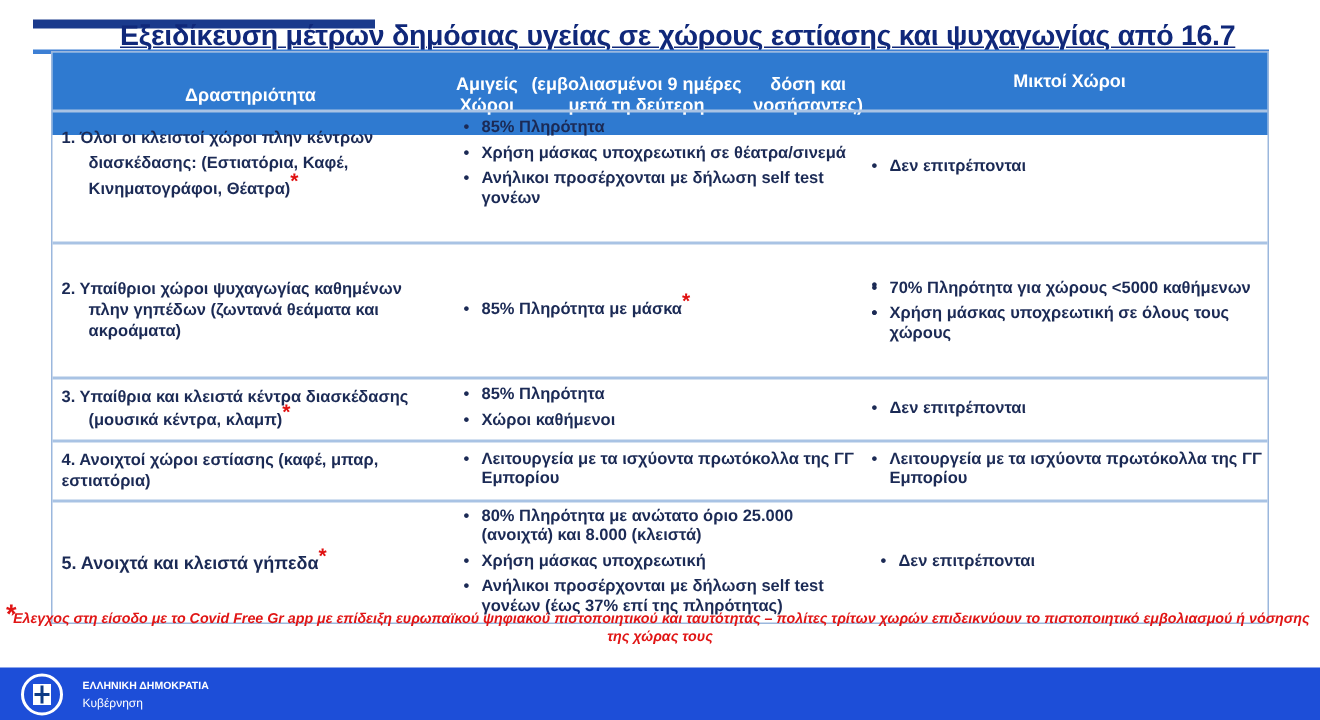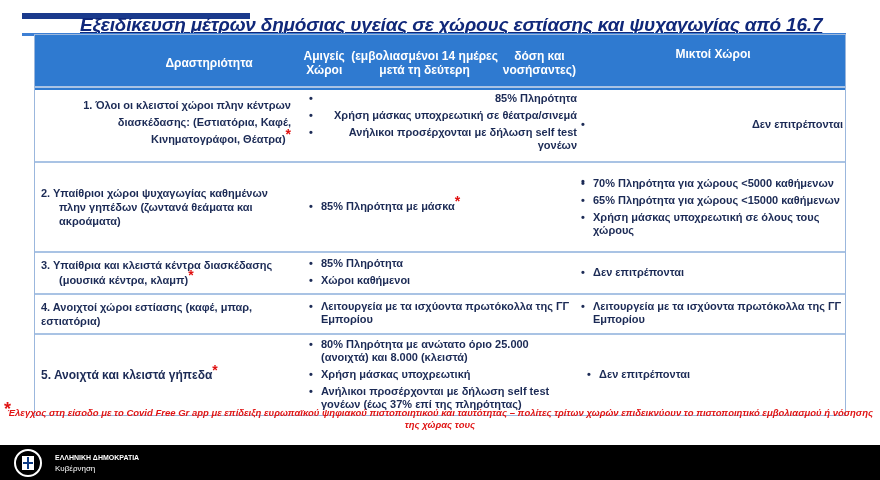"Εξειδίκευση μέτρων δημόσιας υγείας σε" .title { font-style: italic -> none }
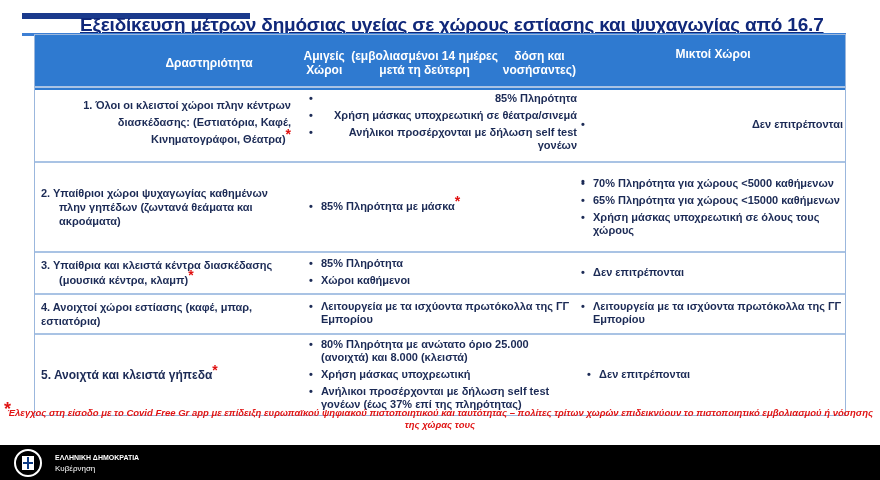"Δραστηριότητα" .th.c1 { padding-left: 42px -> none }
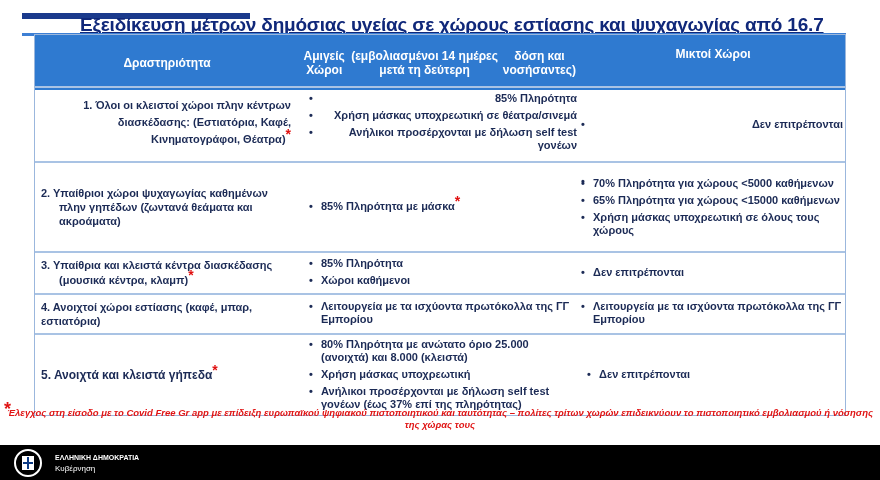"(εμβολιασμένοι 14 ημέρες μετά τη" div { text: 14 -> 9 }
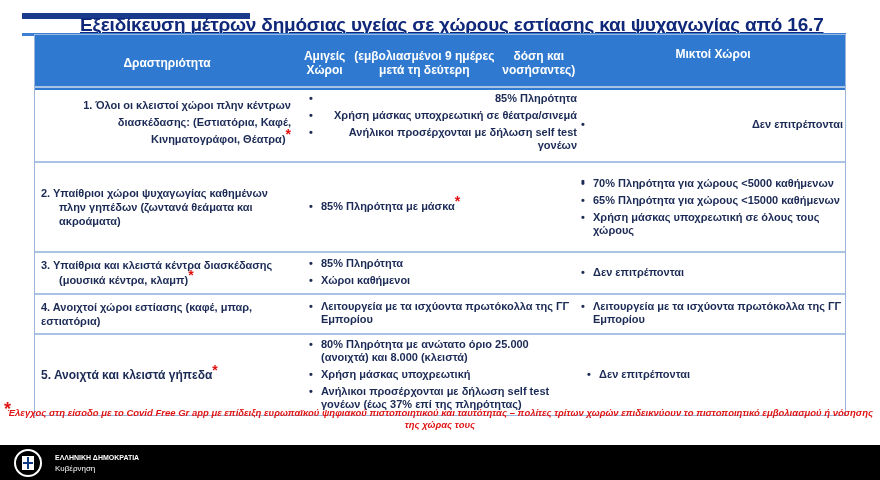"1. Όλοι οι κλειστοί χώροι" div.row { text-align: right -> none; top: 51px -> 38px }
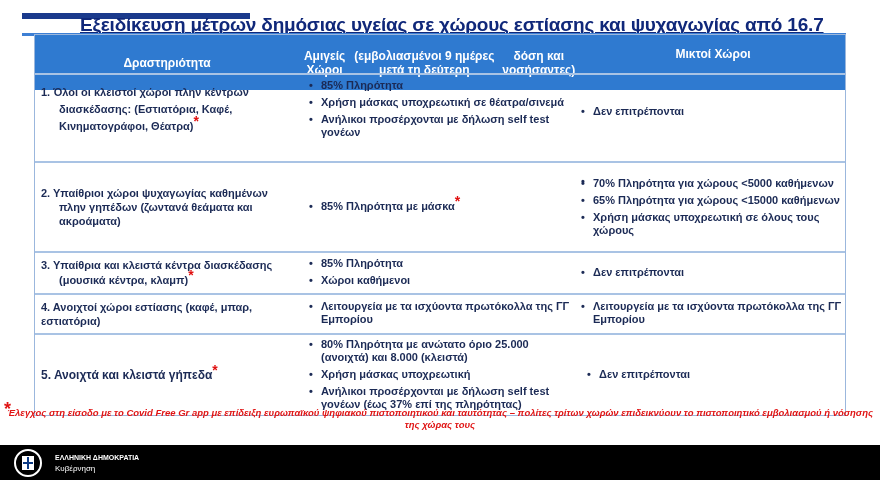"65% Πληρότητα για χώρους <15000" span { html: <span>65% Πληρότητα για χώρους &lt;15000 καθήμενων</span> -> none }
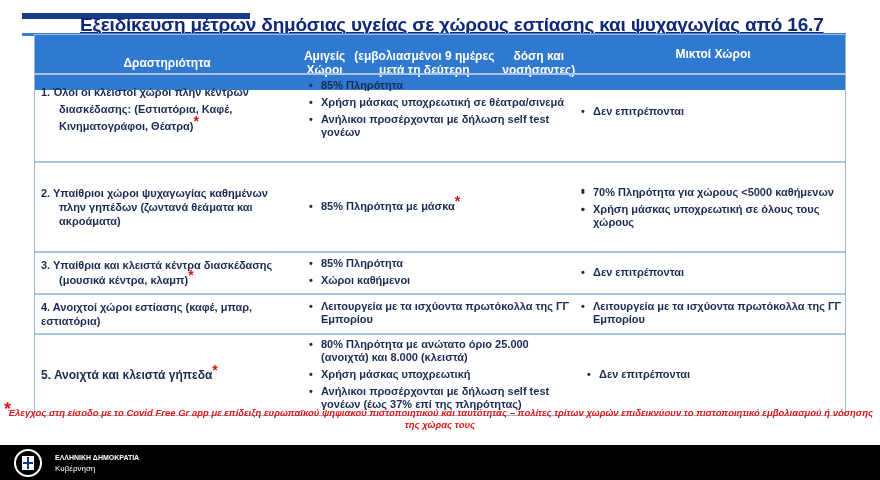"Κυβέρνηση" .footer { background: #000000 -> #1d4ed8 }
